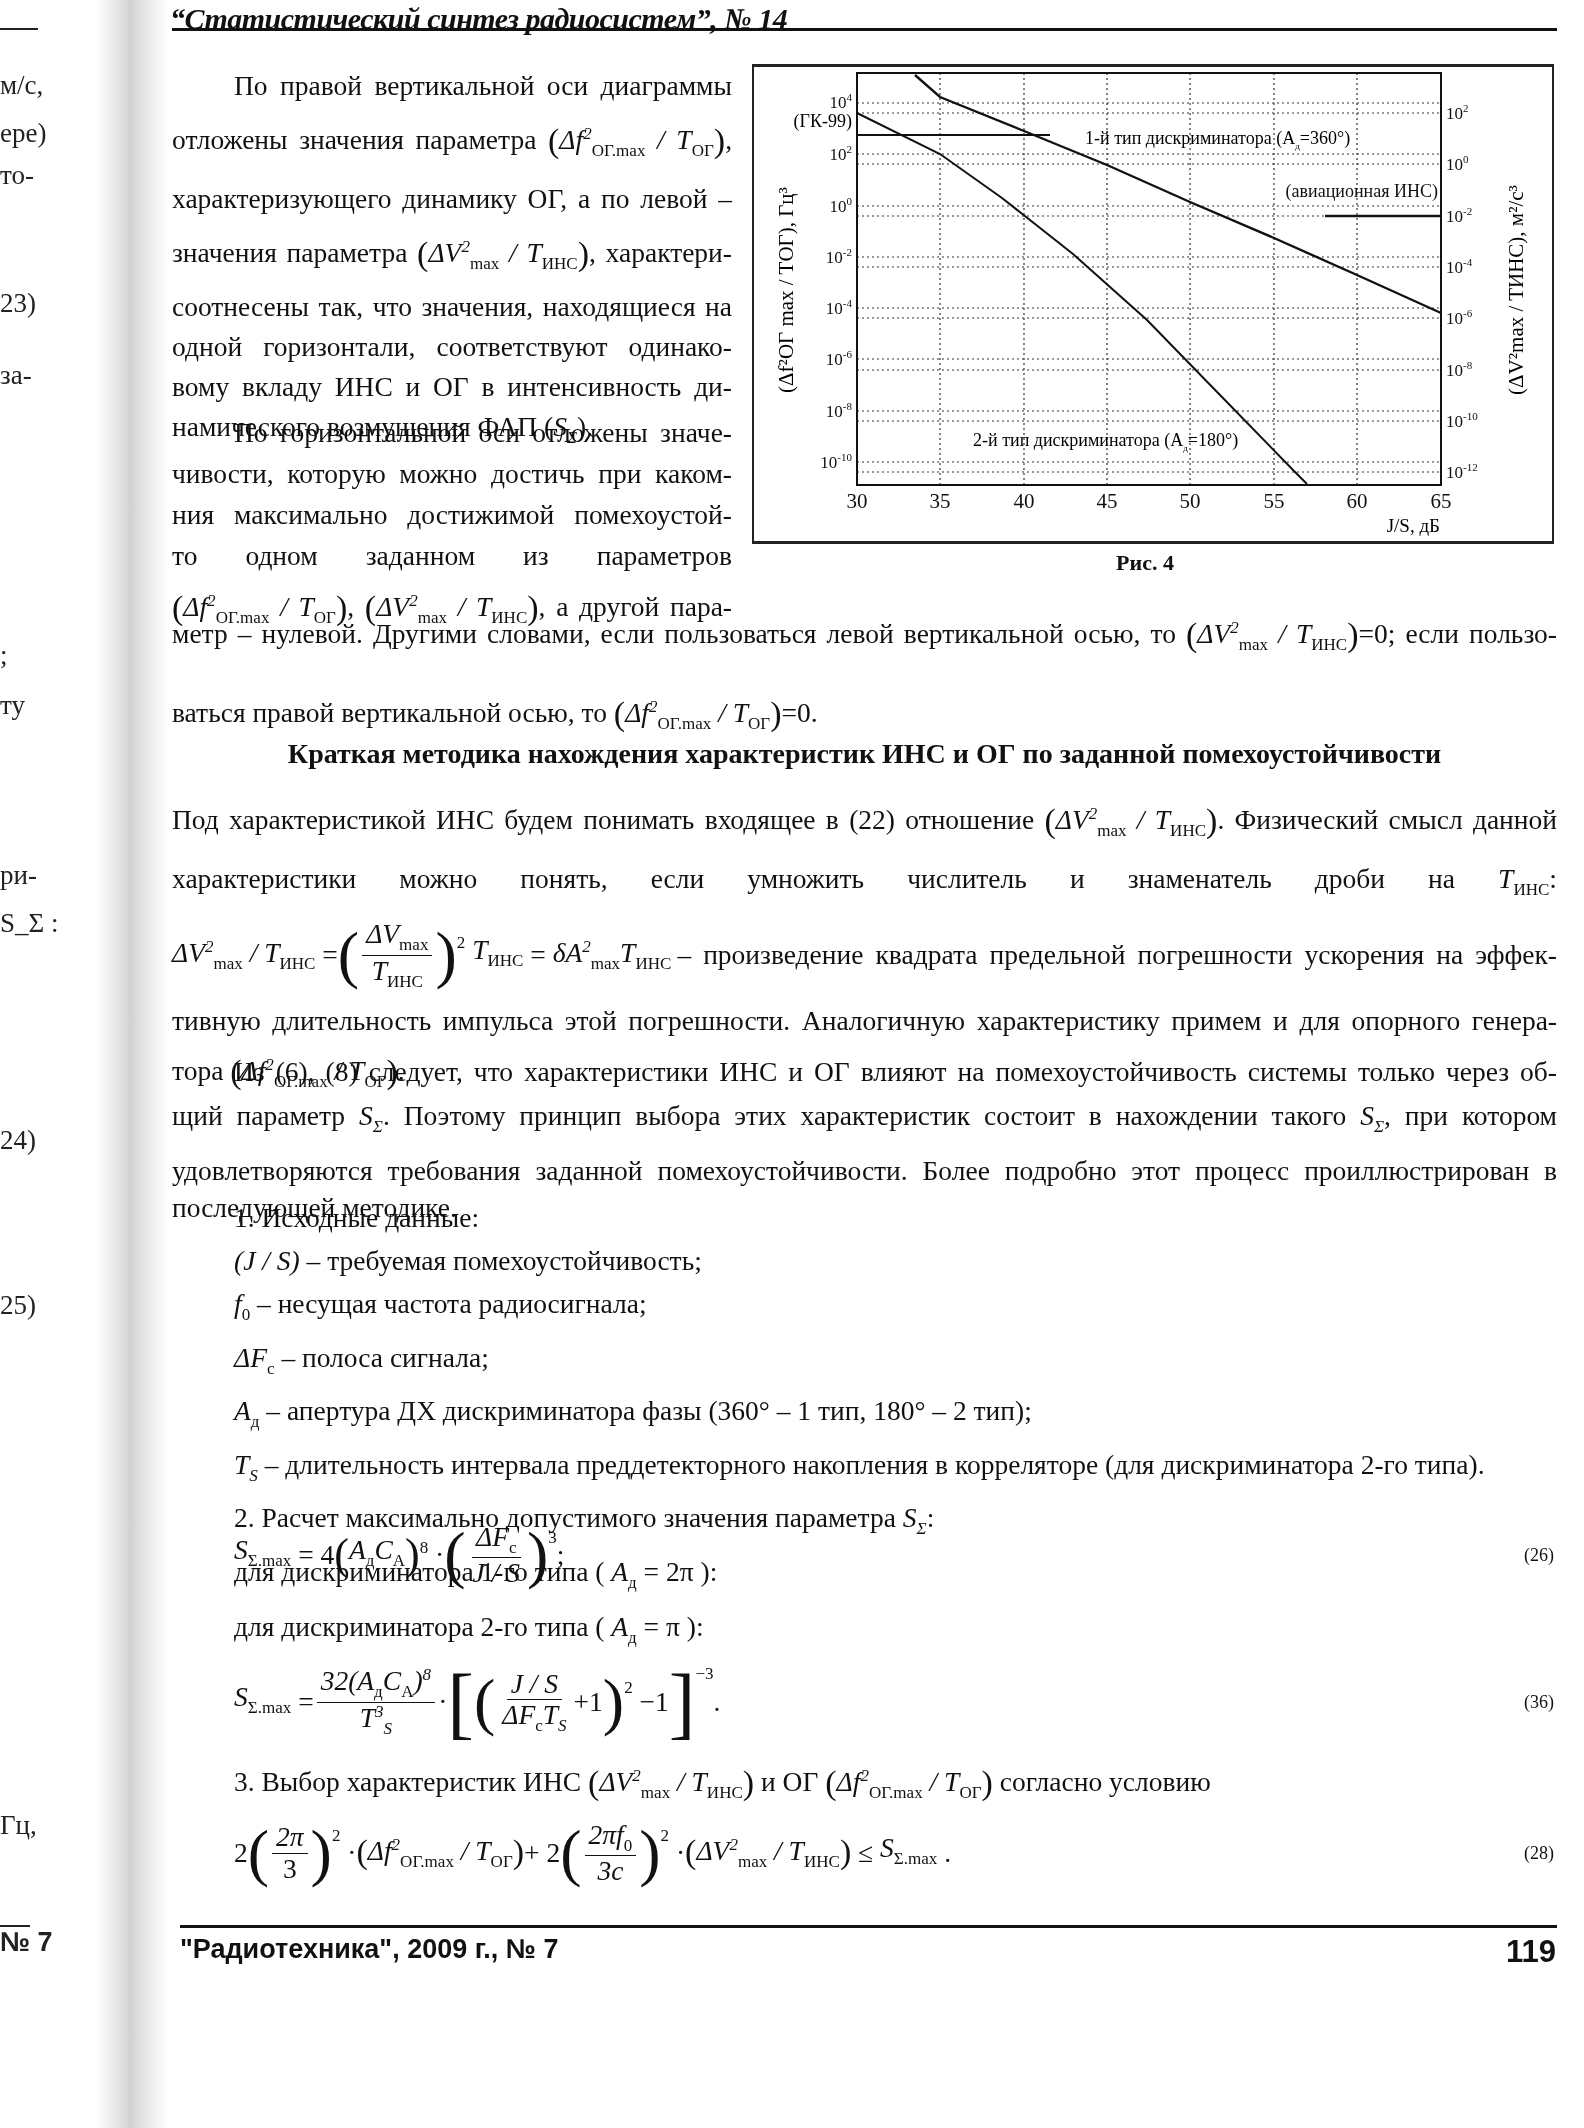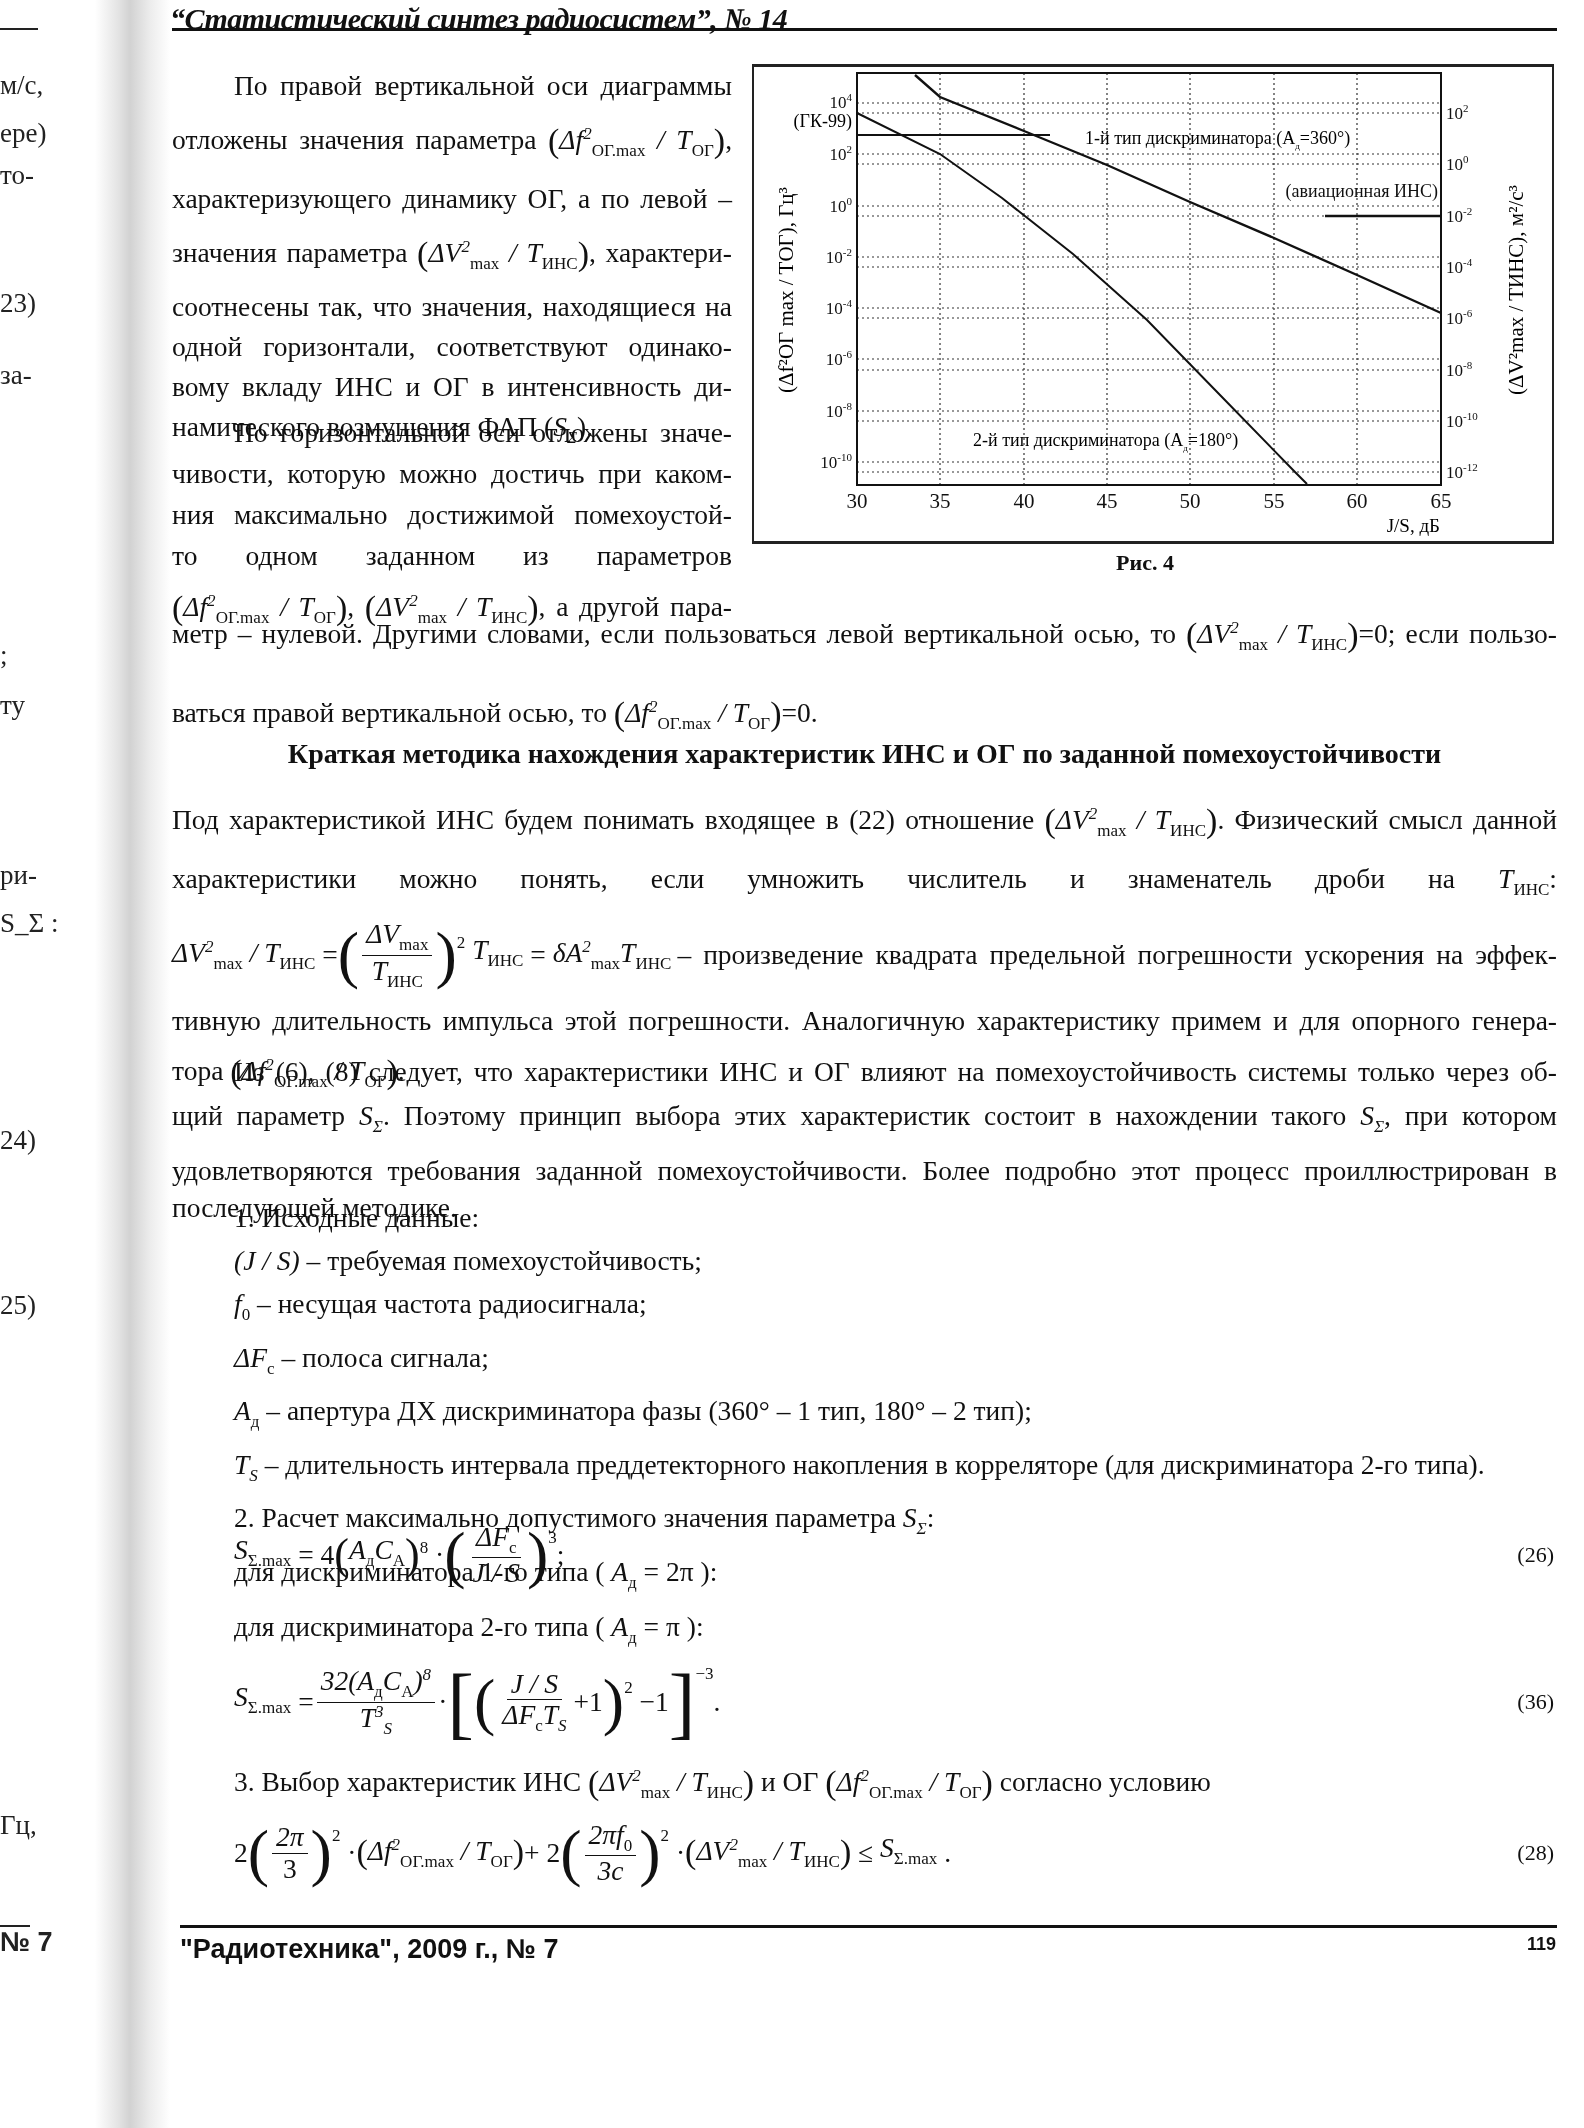"(26)" .eqno { font-size: 22px -> 18px }
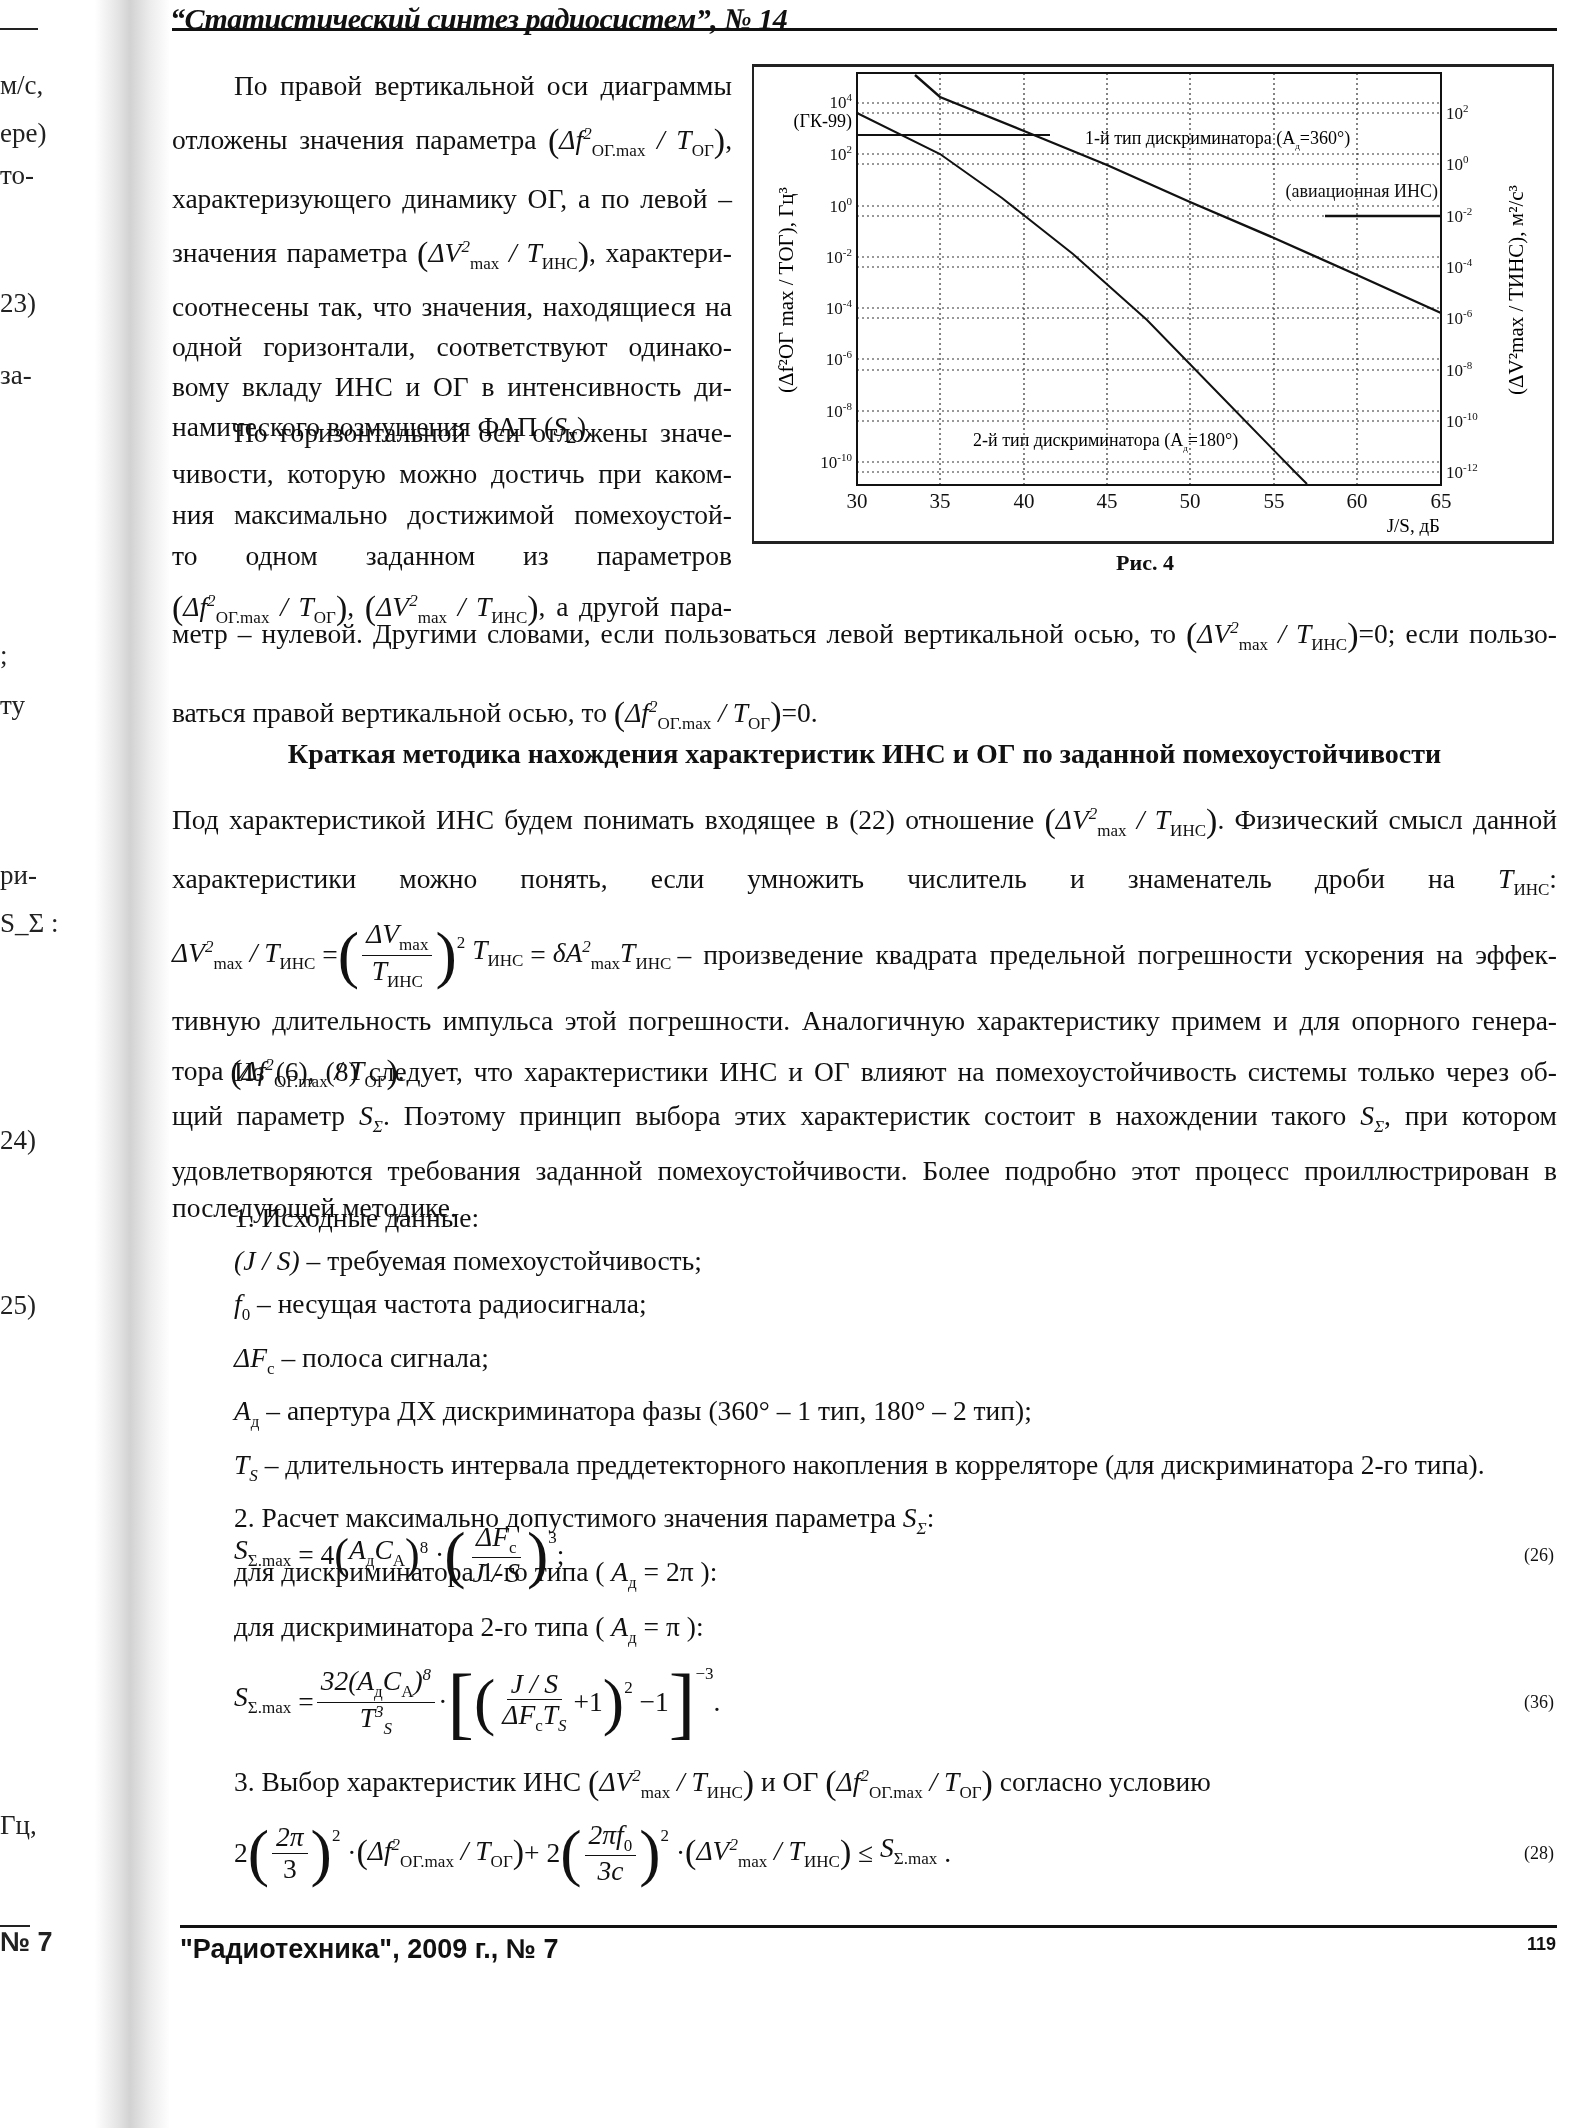"119" .footer-right { font-size: 18px -> 31px }
